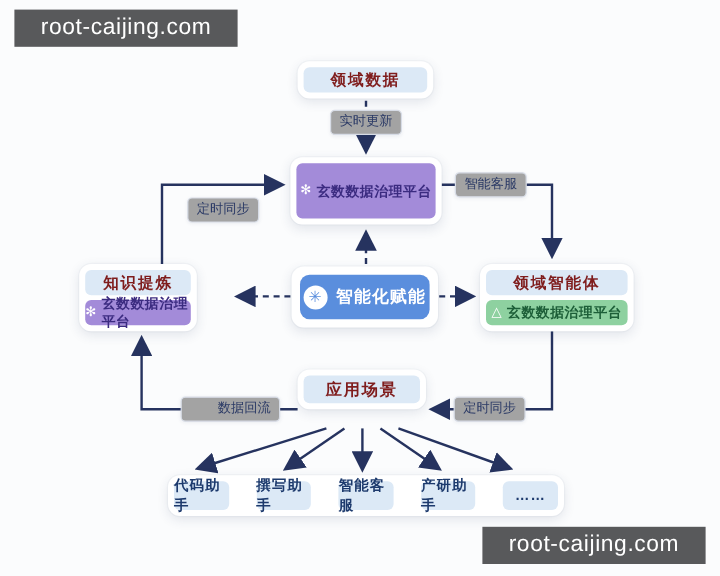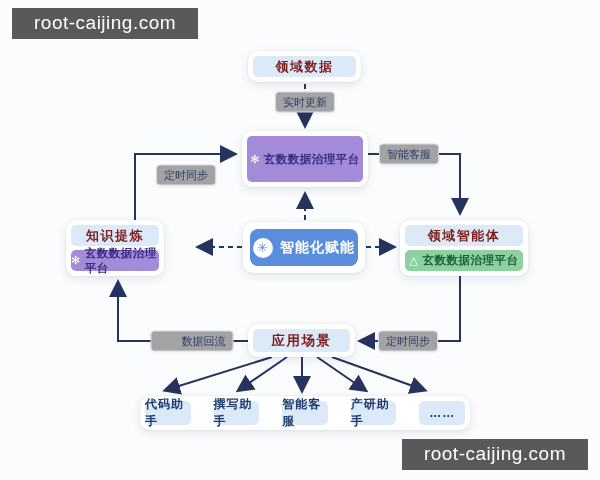"应用场景" div.card { top: 324px -> 308px }
